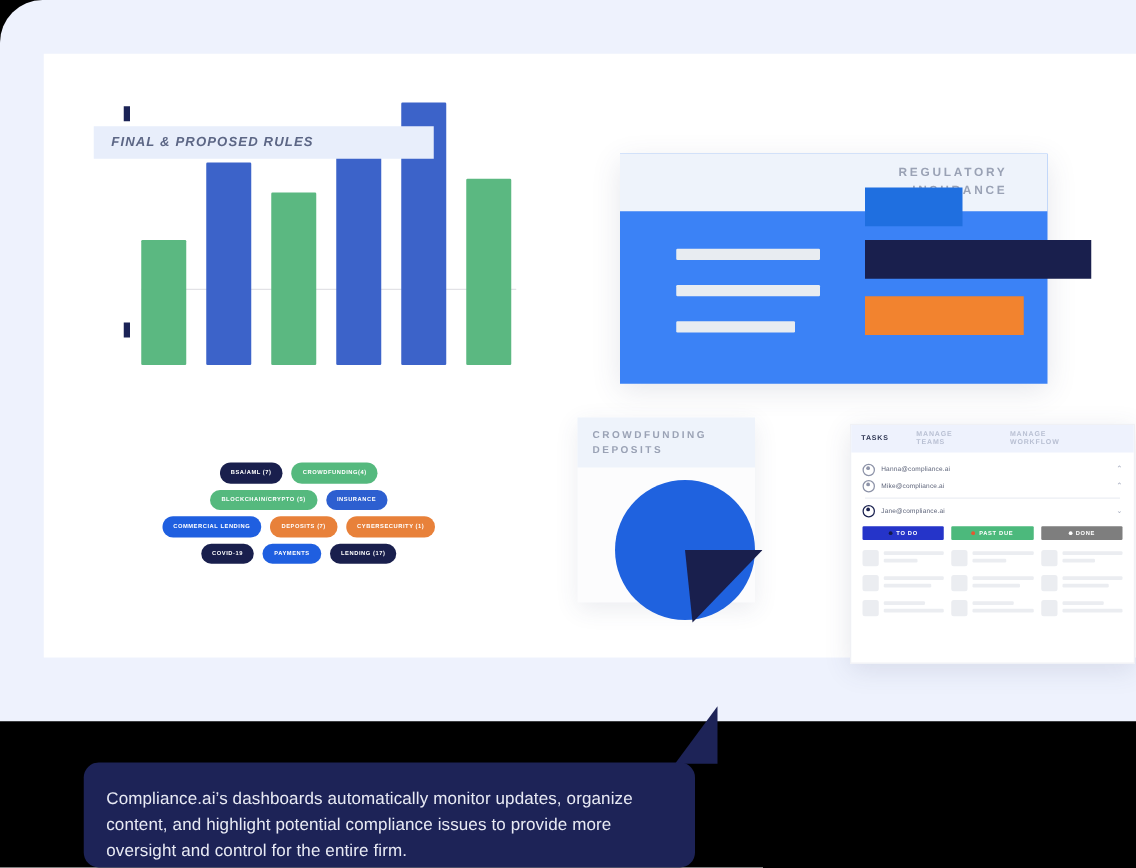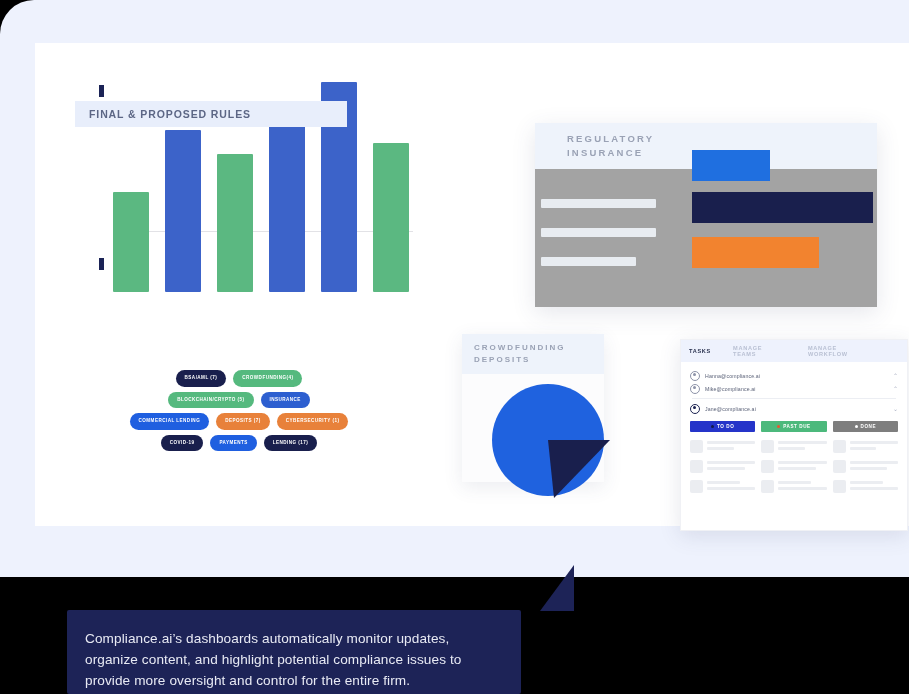"FINAL & PROPOSED RULES" #bar-header { font-style: none -> italic }
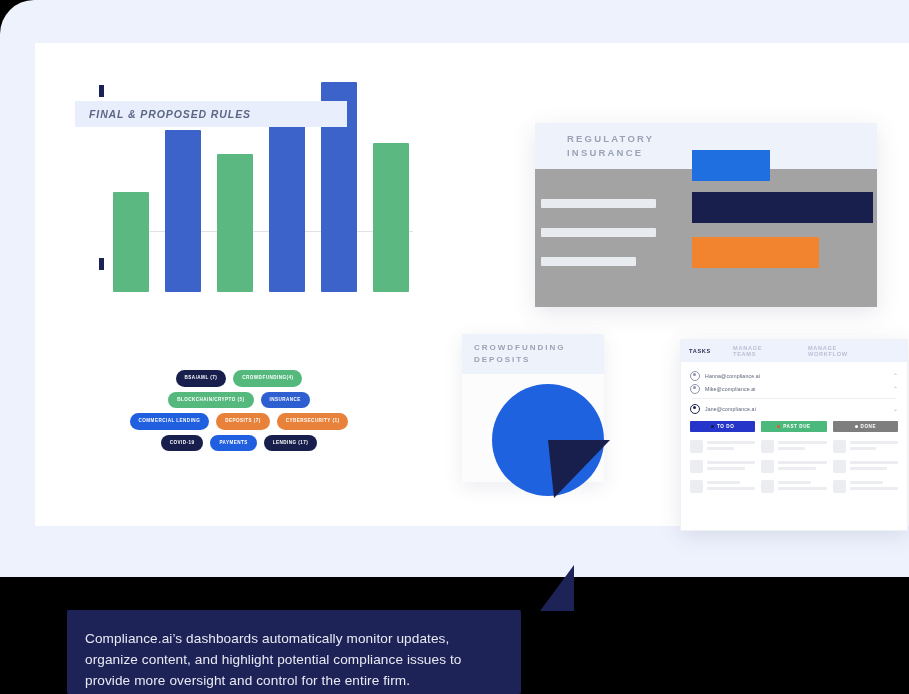"REGULATORY" #reg-panel { background: #a3a3a3 -> #3b82f6; left: 500px -> 461px; text-align: none -> right }
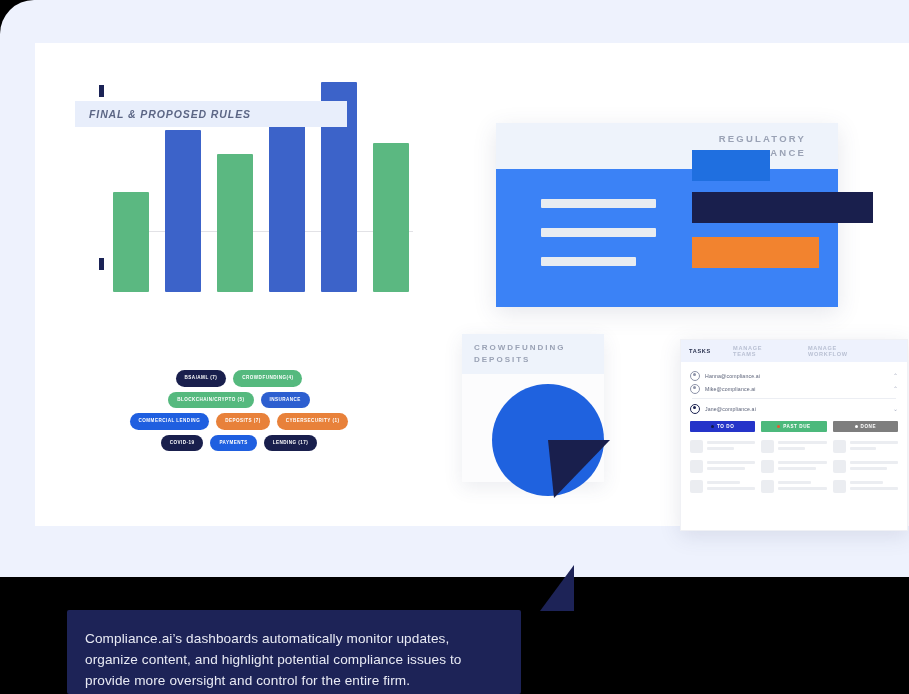"Compliance.ai’s dashboards automatically" #callout { border-radius: 2px -> 12px; width: 454px -> 489px }
